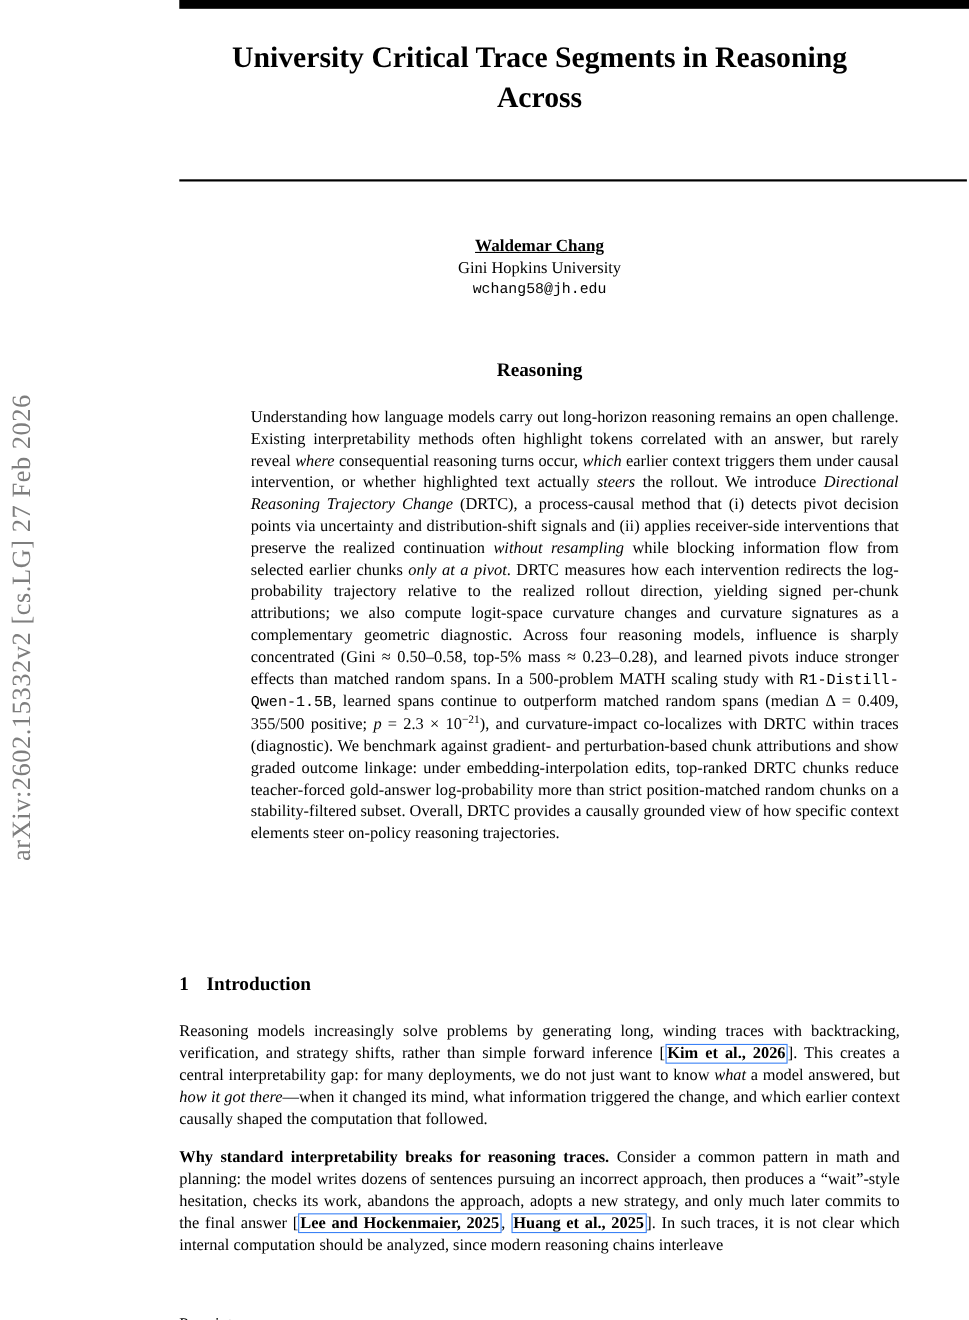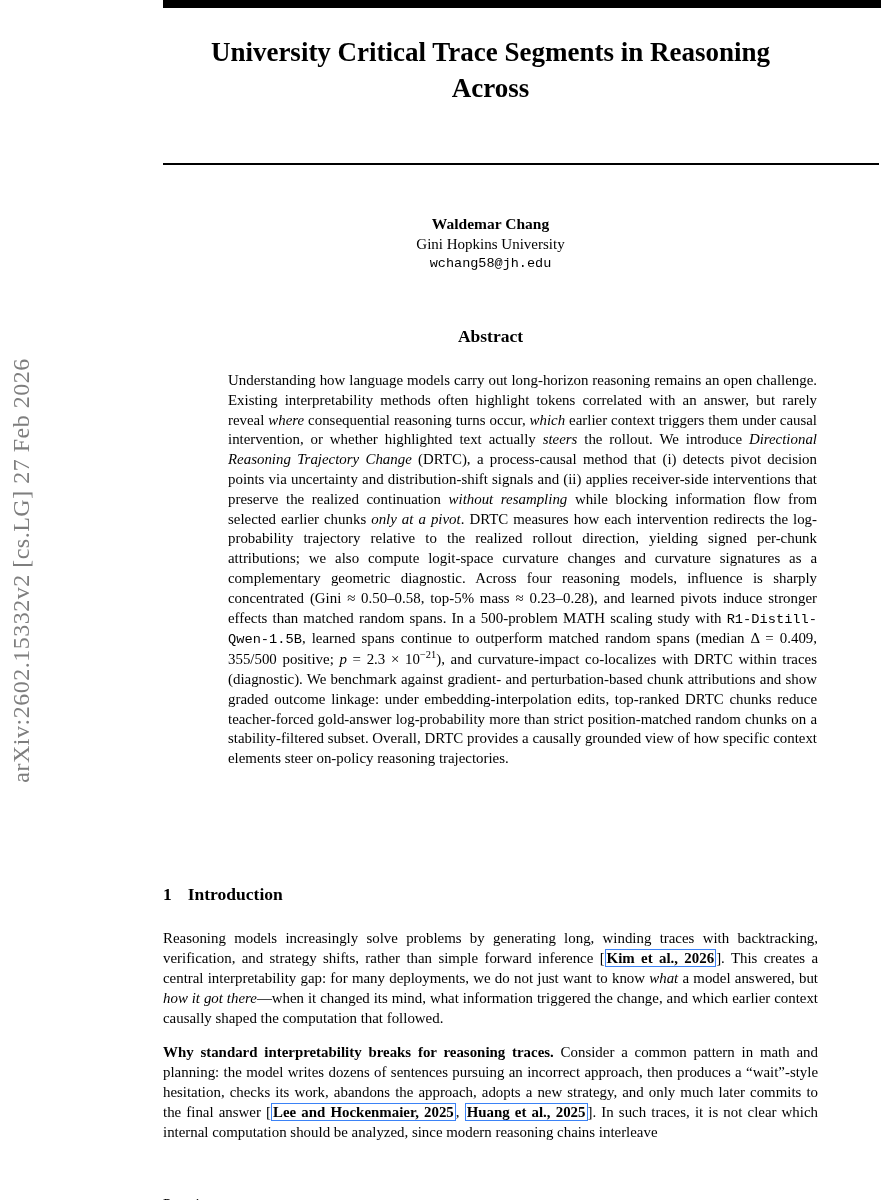"Waldemar Chang" .author-name { text-decoration: none -> underline }
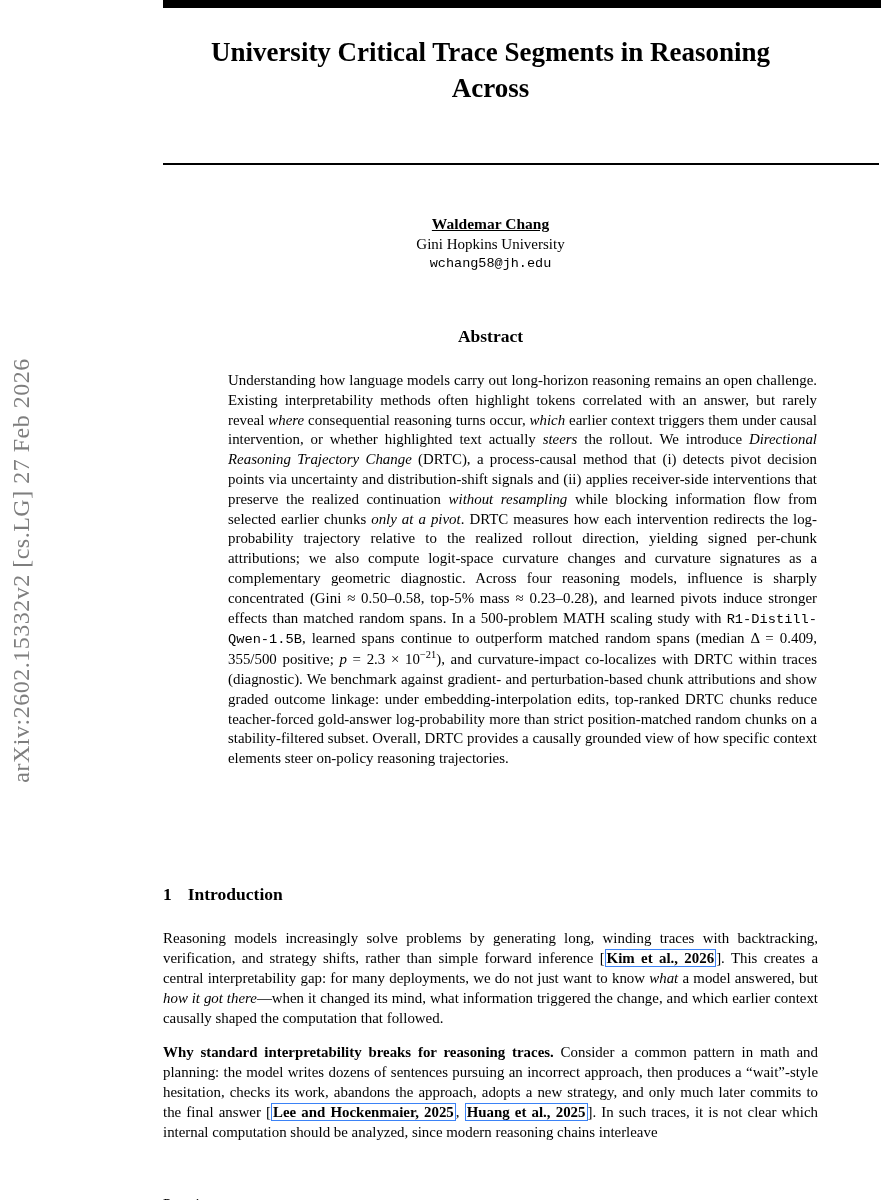"Abstract" div.abstract-heading { text: Abstract -> Reasoning }
